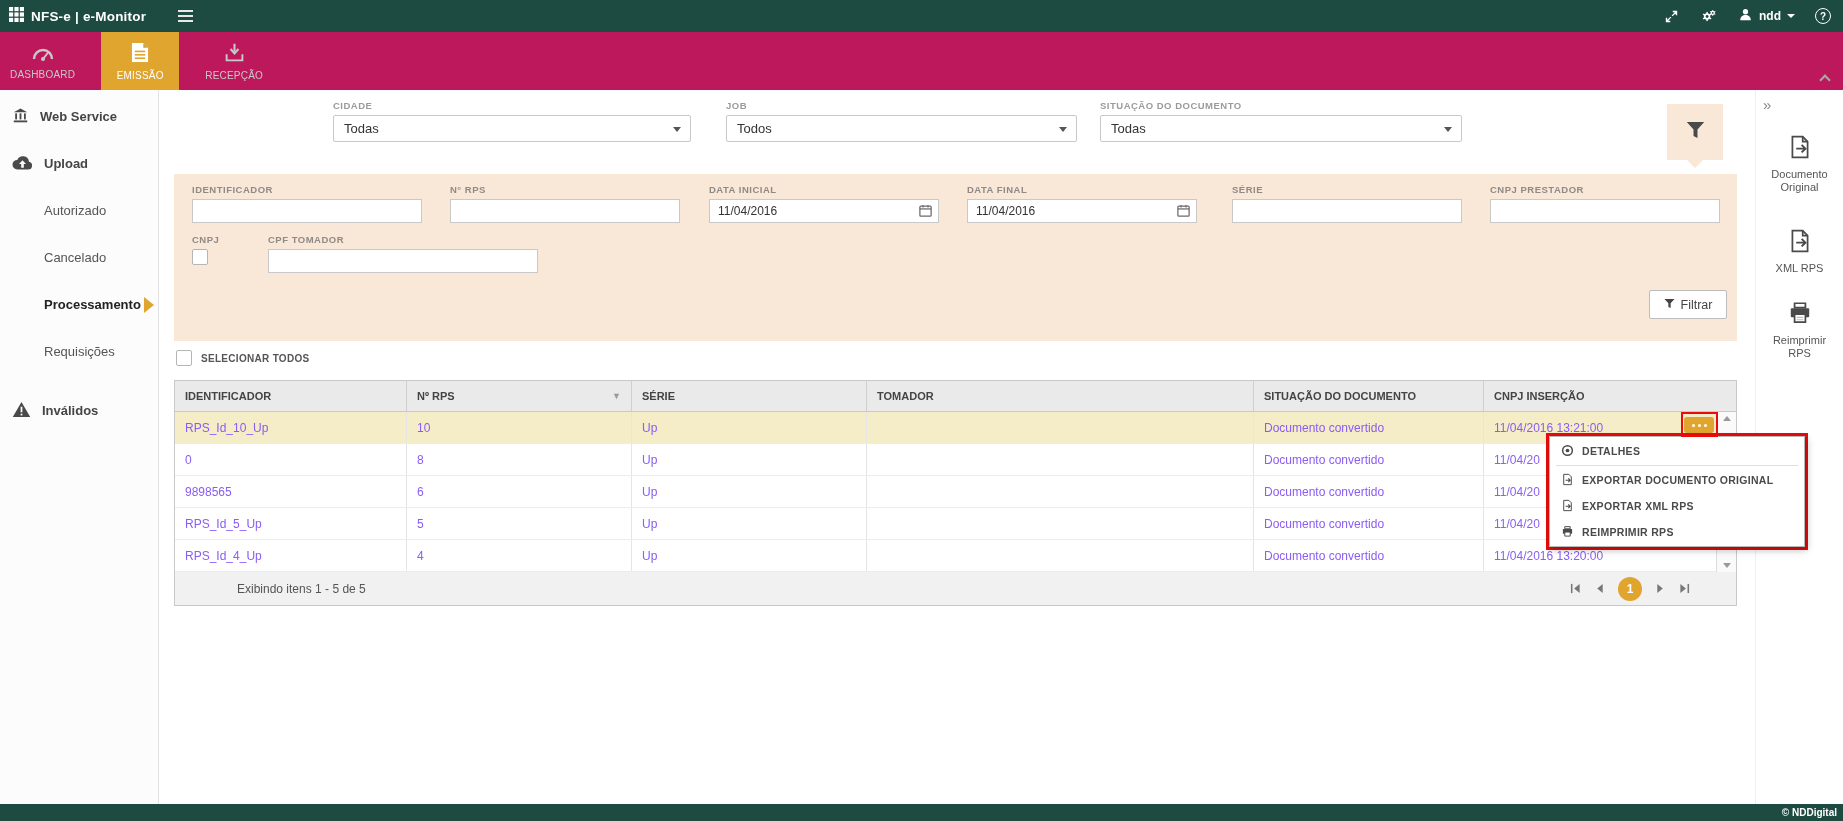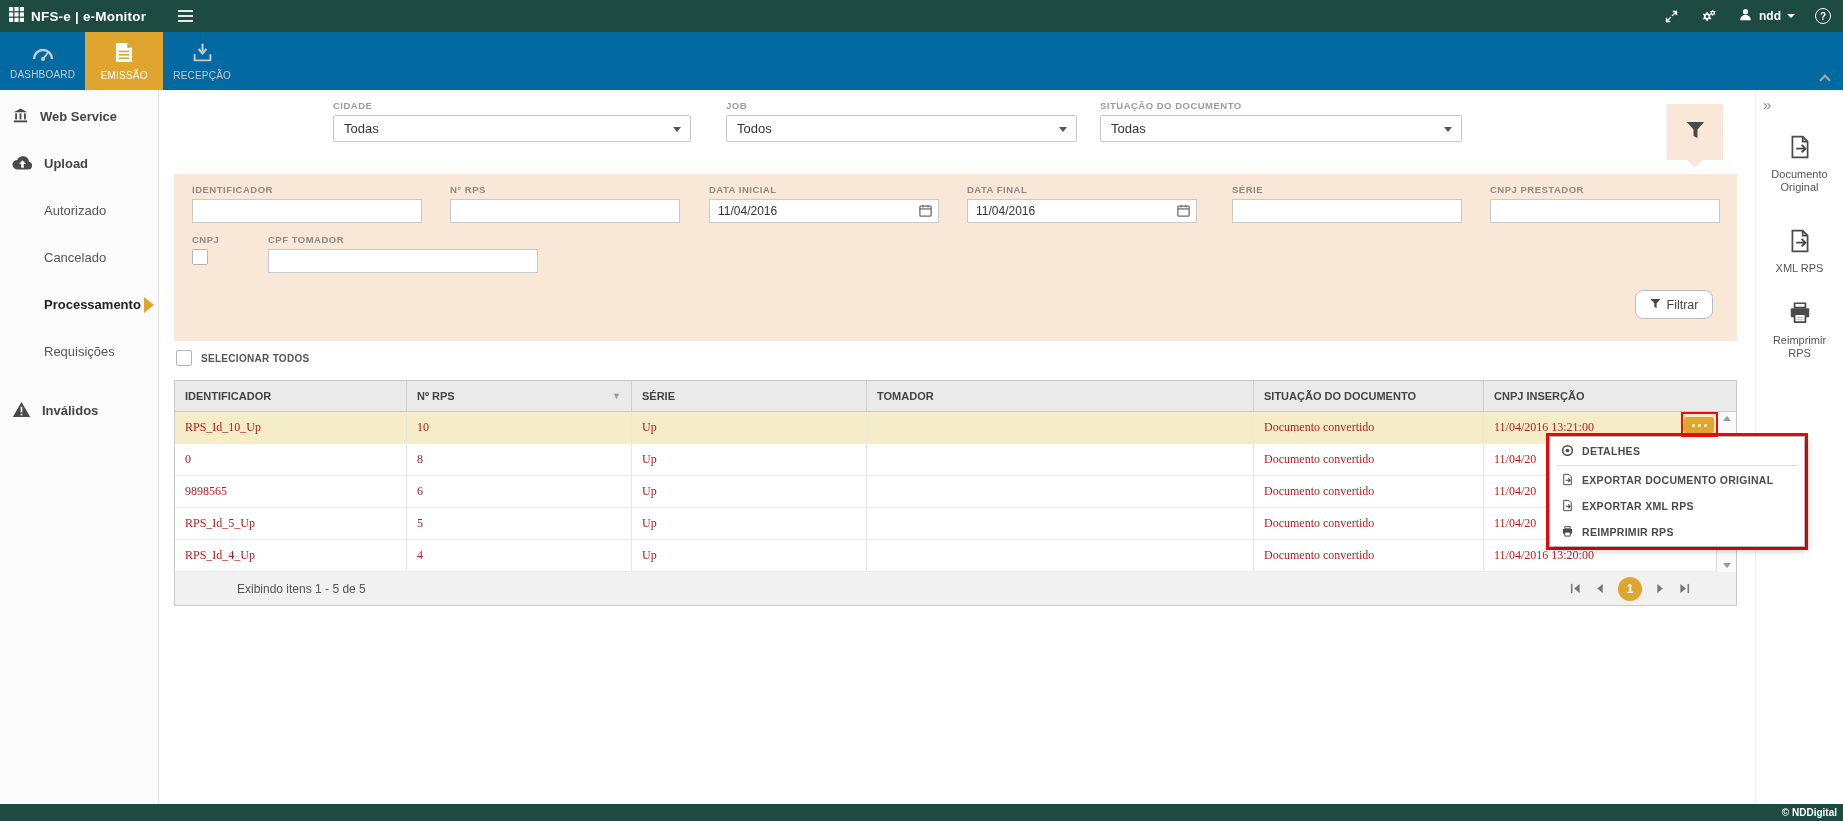"DASHBOARD" .tabbar { background: #0369a1 -> #be185d; gap: none -> 16px }
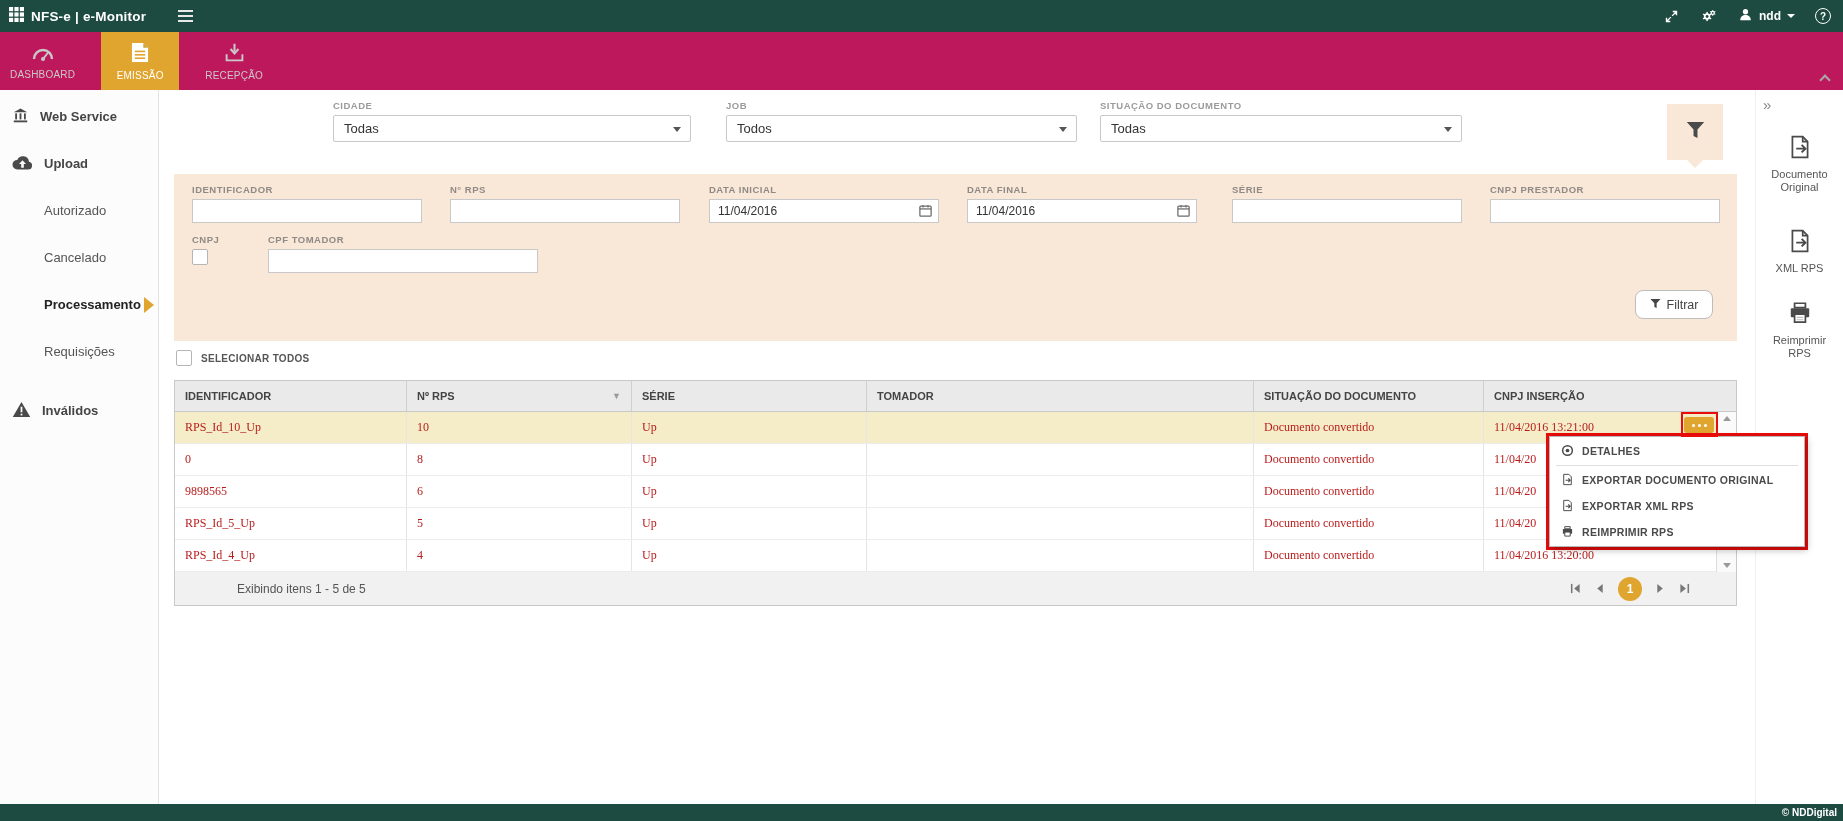"Filtrar" .filtrar-btn { border-radius: 8px -> 2px; right: 24px -> 10px }
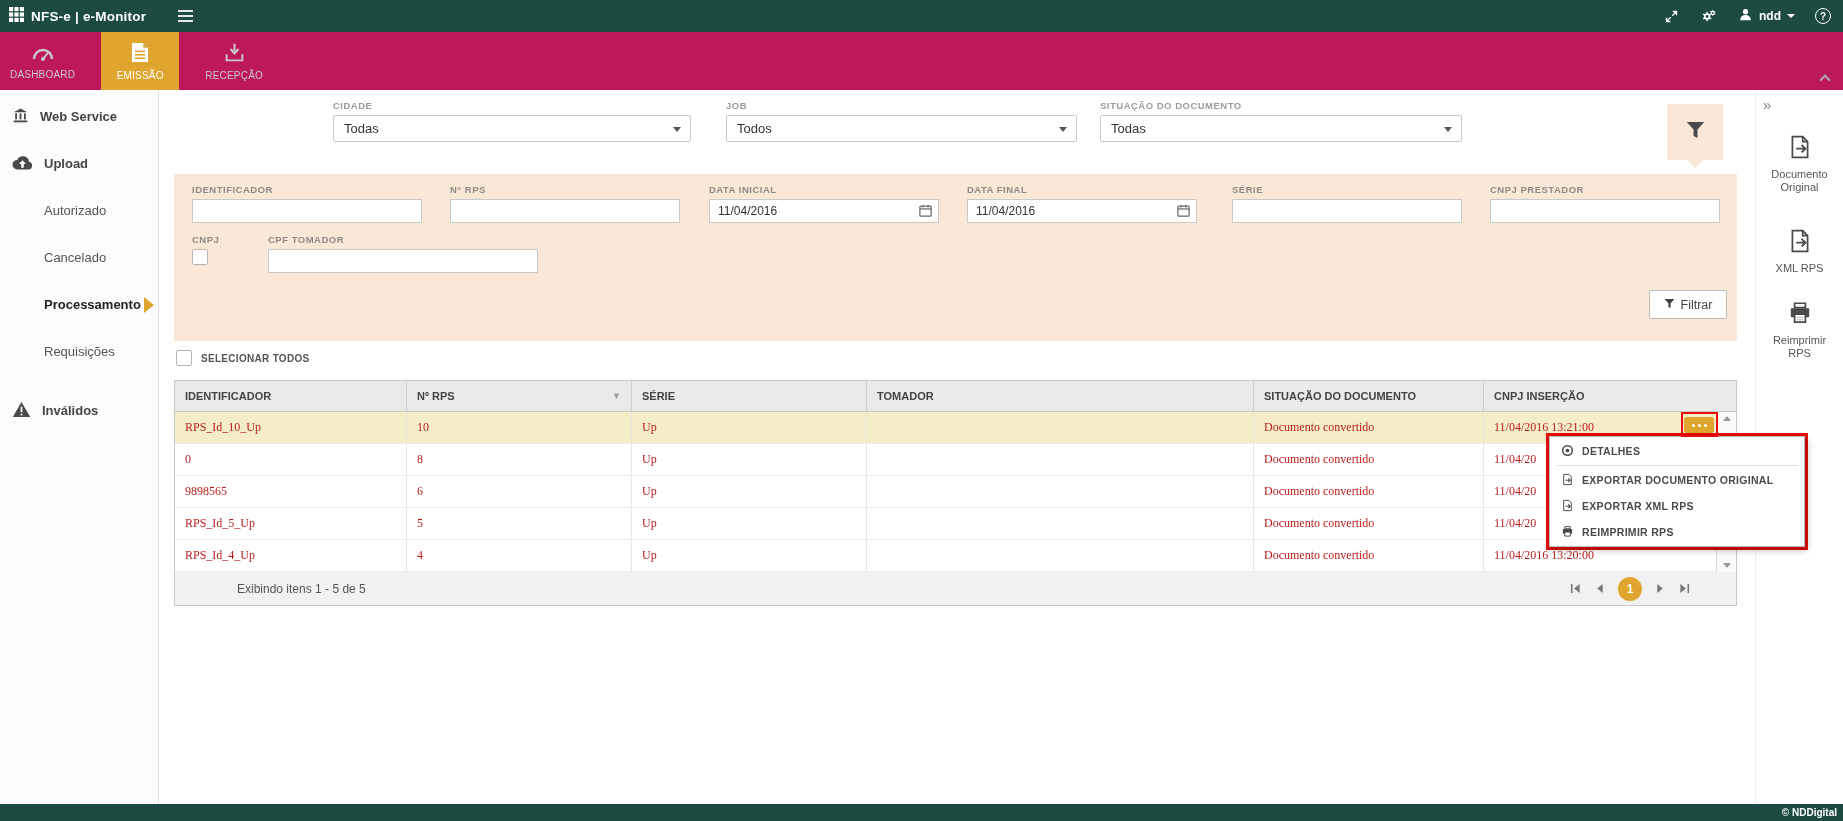"RPS_Id_10_Up" .td { color: #b91c1c -> #8b5cf6; font-family: Liberation Serif, serif -> none }
